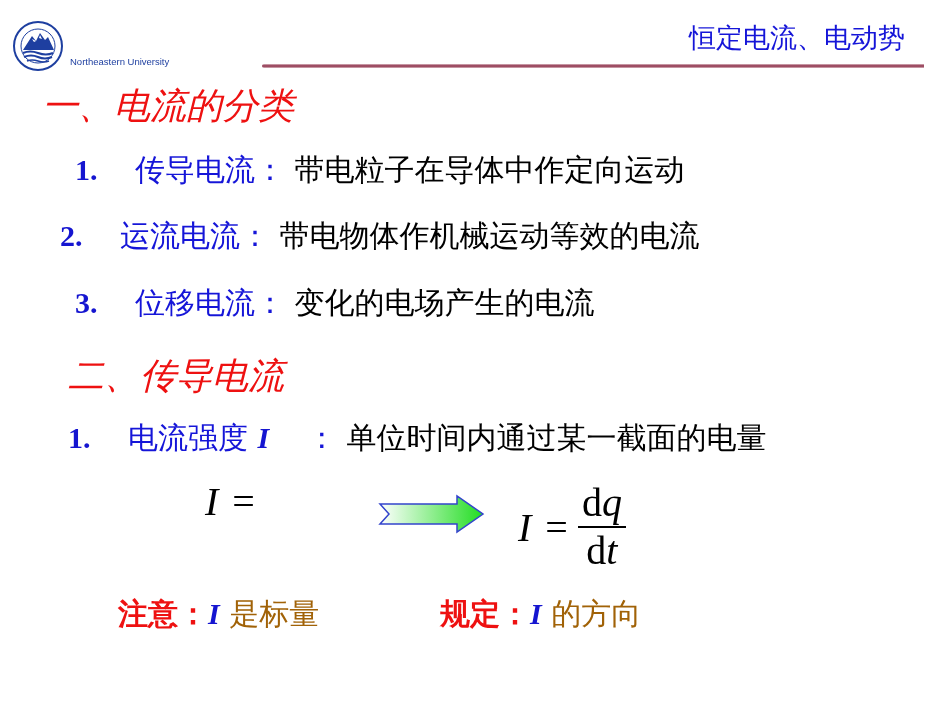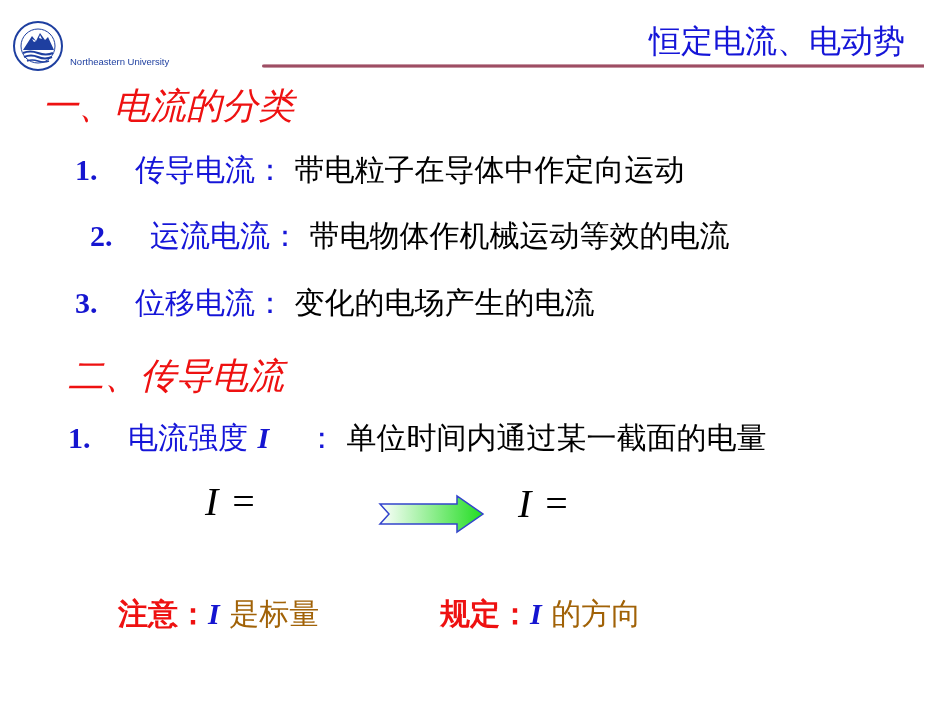"恒定电流、电动势" .header-title { font-size: 32px -> 27px }
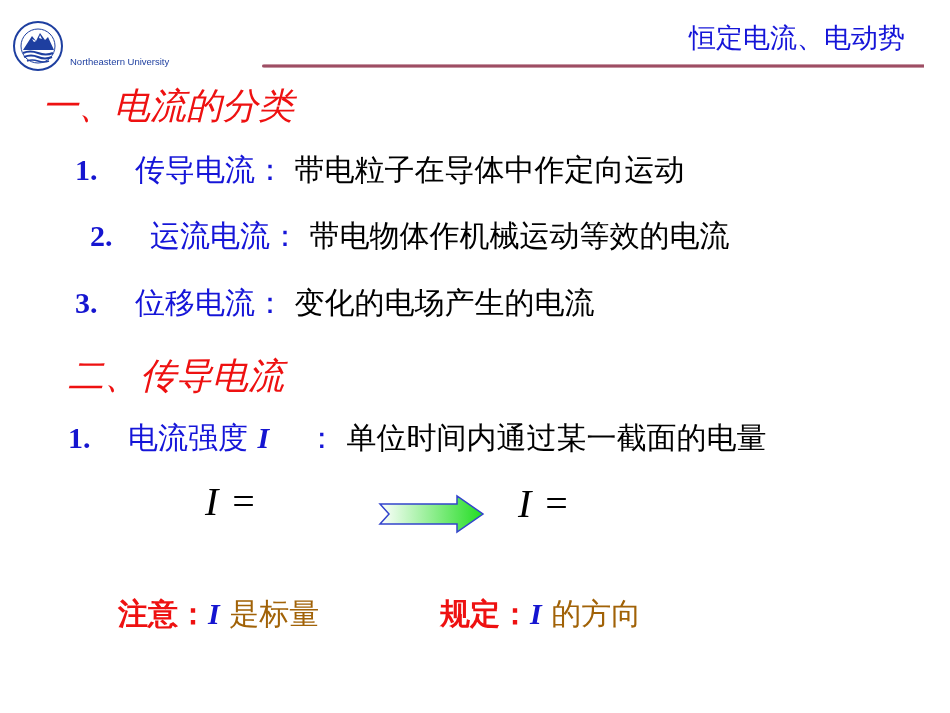"2. 运流电流： 带电物体作机械运动等效的电流" div.abs { left: 90px -> 60px }
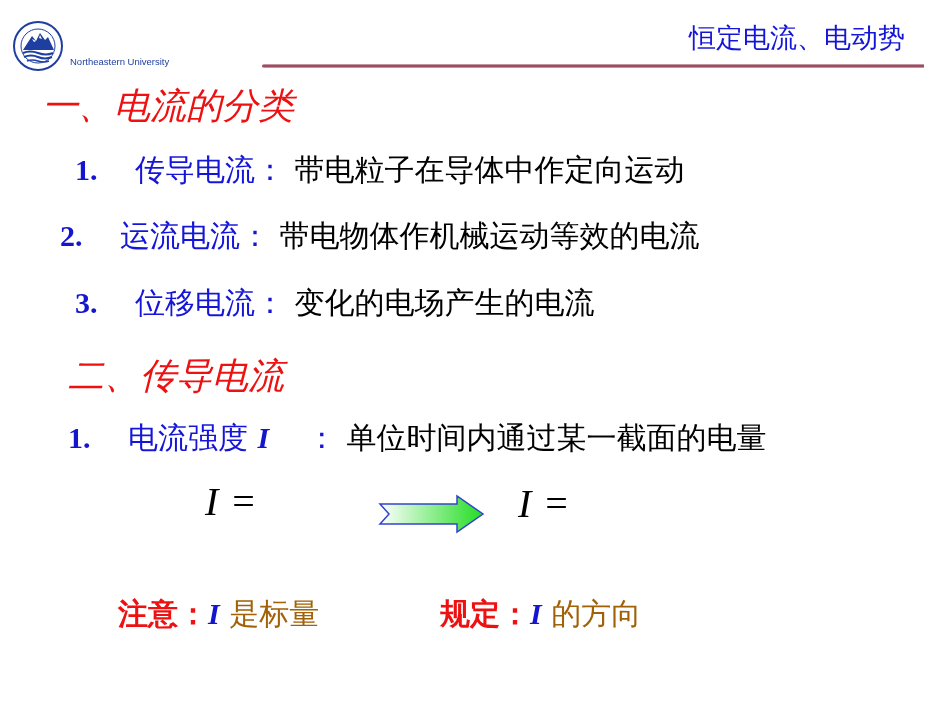"dq" span.frac { html: none -> <span> <span><span>d</span><span>q</span></span> <span></span> <span><span>d</span><span>t</span></span> </span> }
